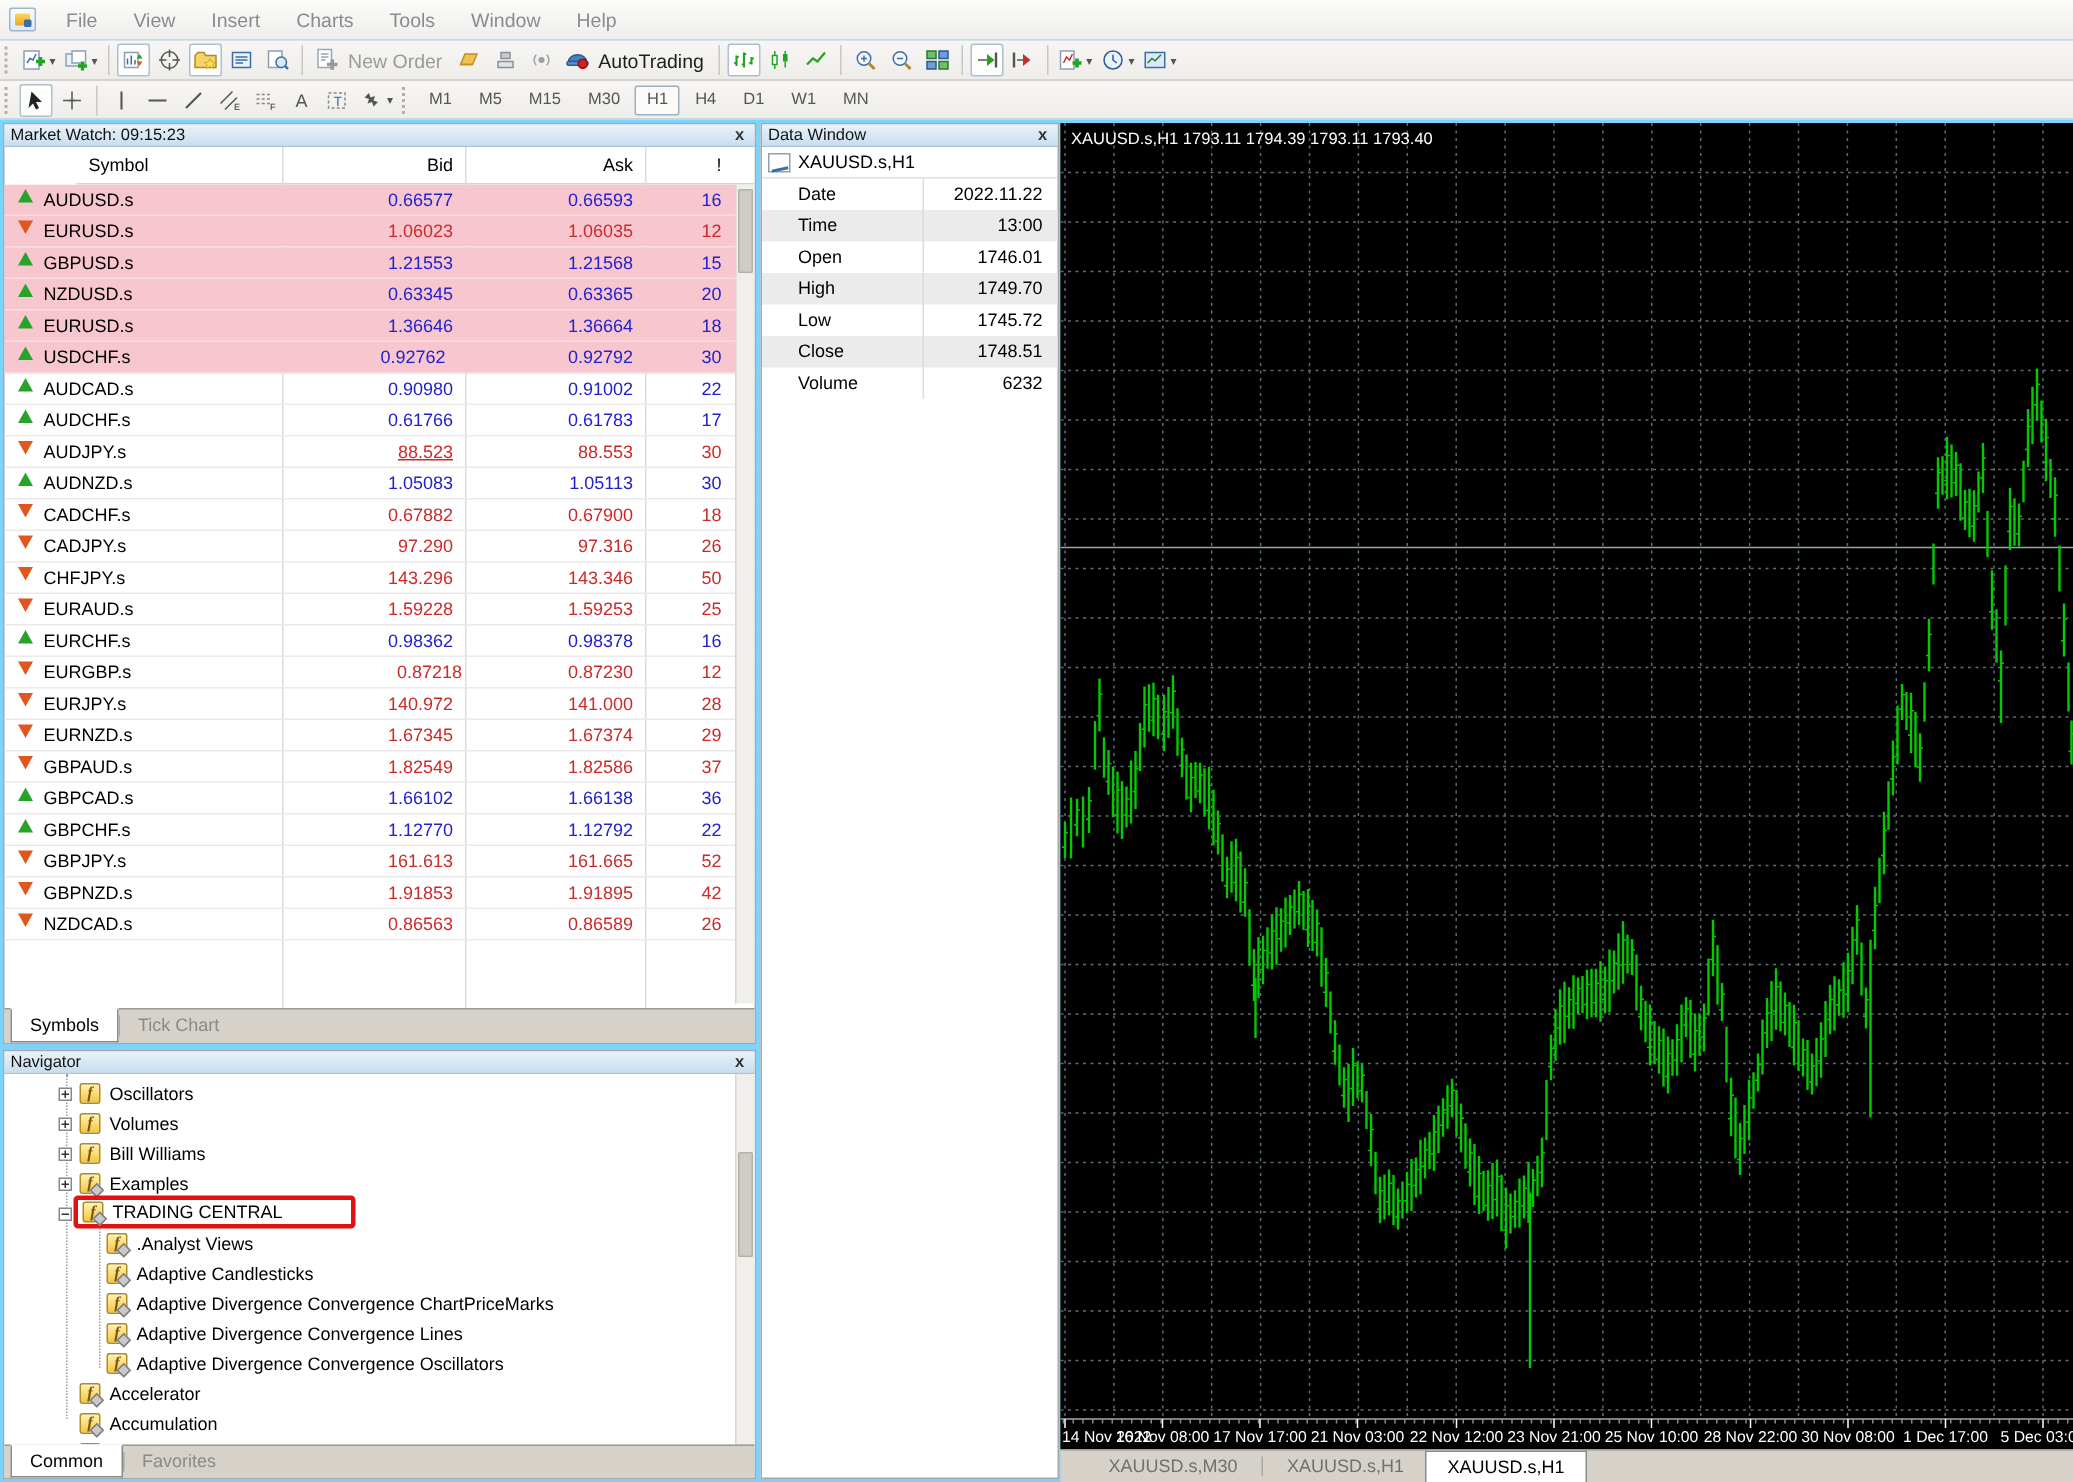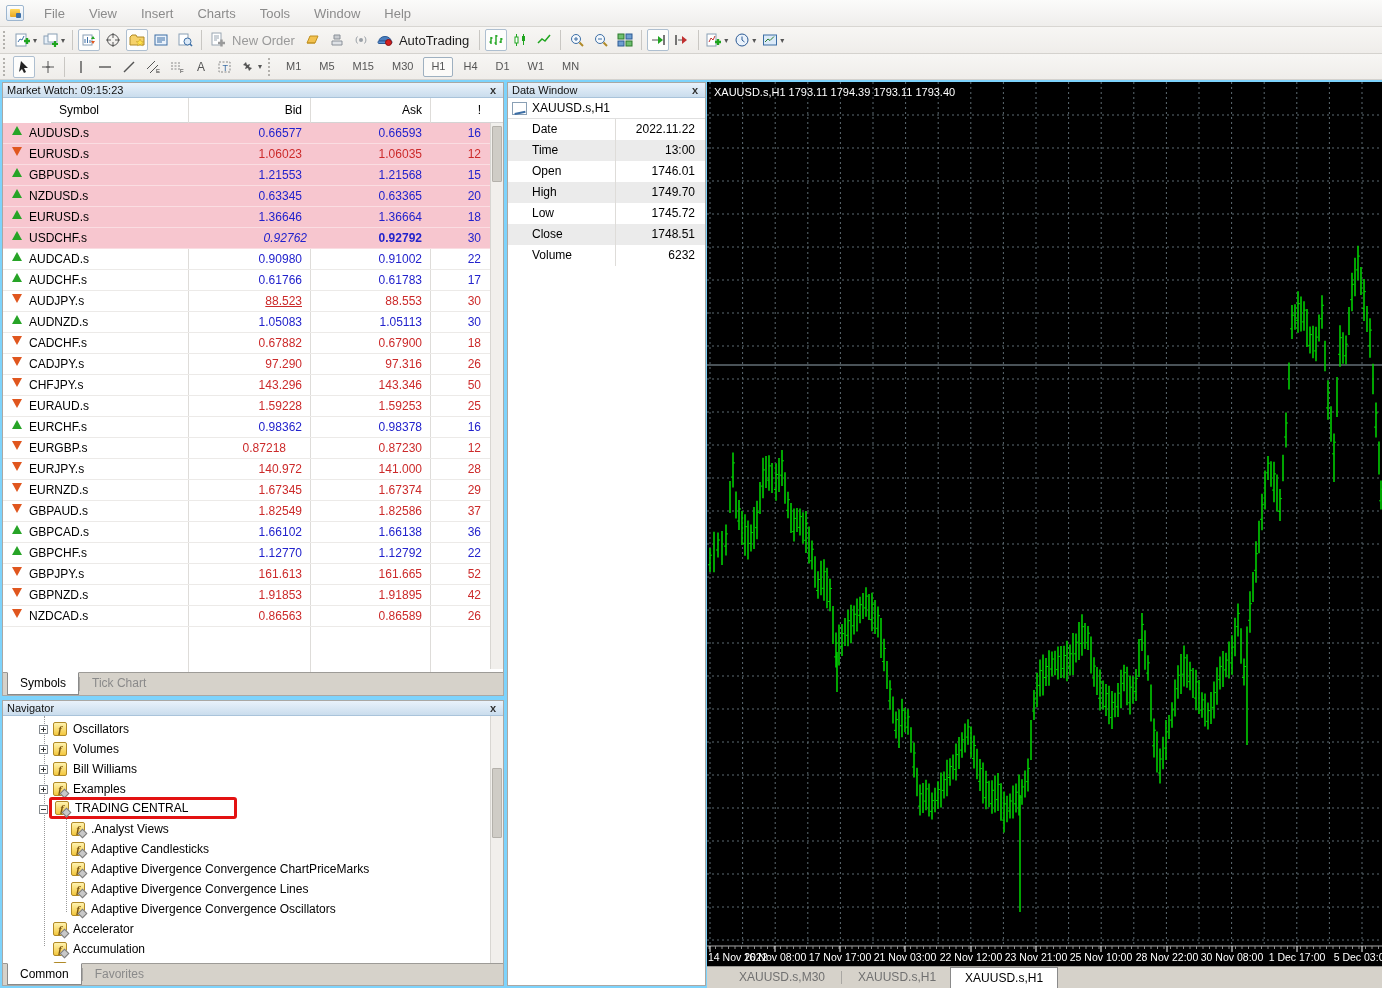"0.92762" span.num { font-style: italic -> none; right: 196px -> 206px }
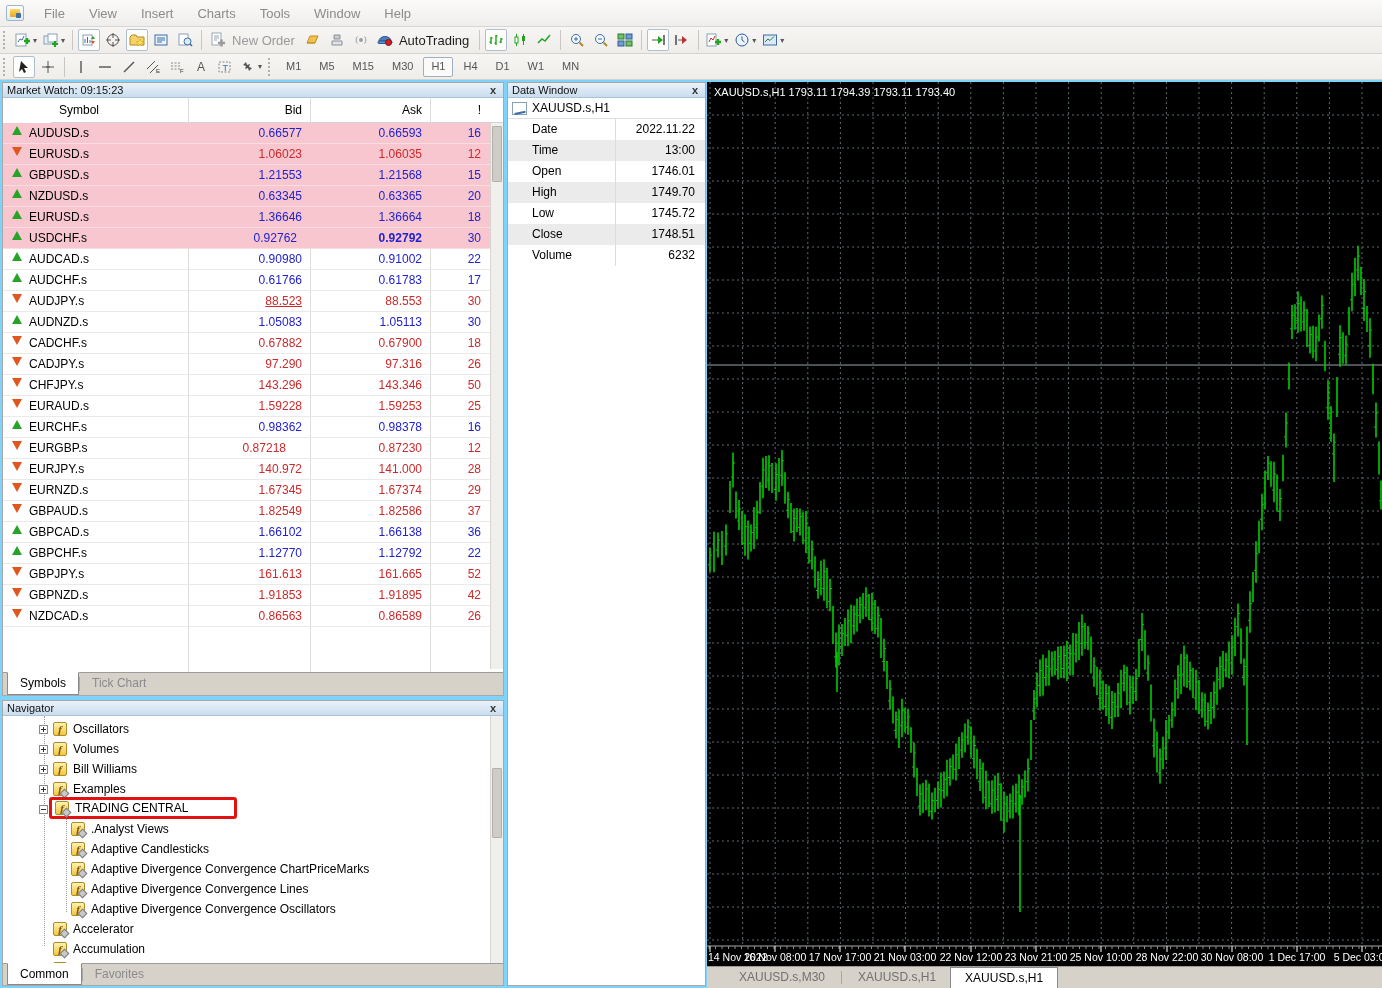"0.92792" span.num { font-weight: bold -> none }
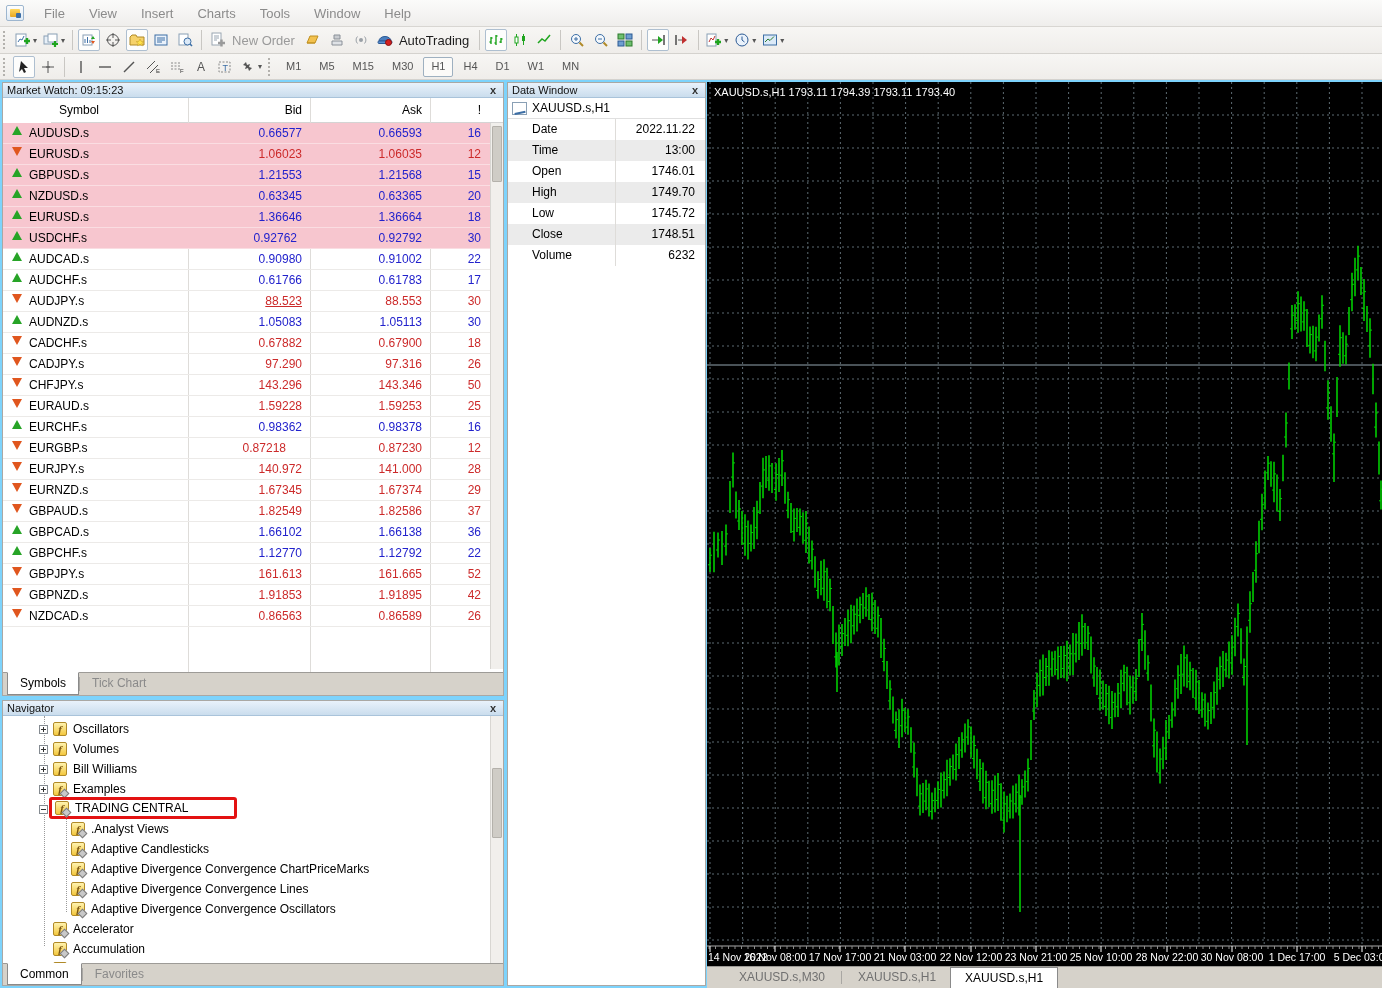"0.87218" span.num { right: 217px -> 195px }
